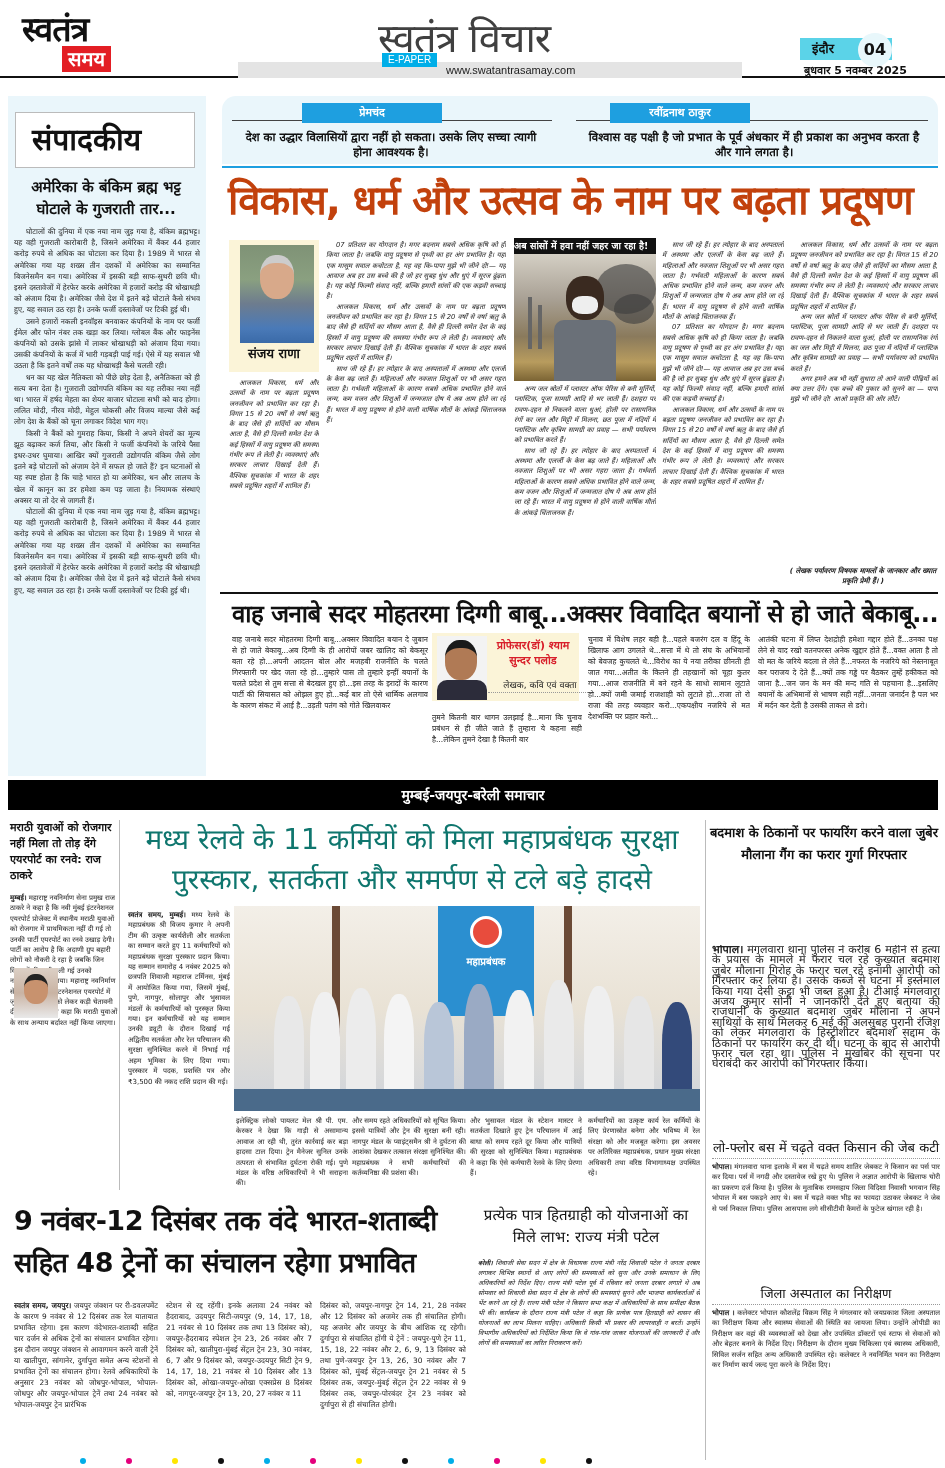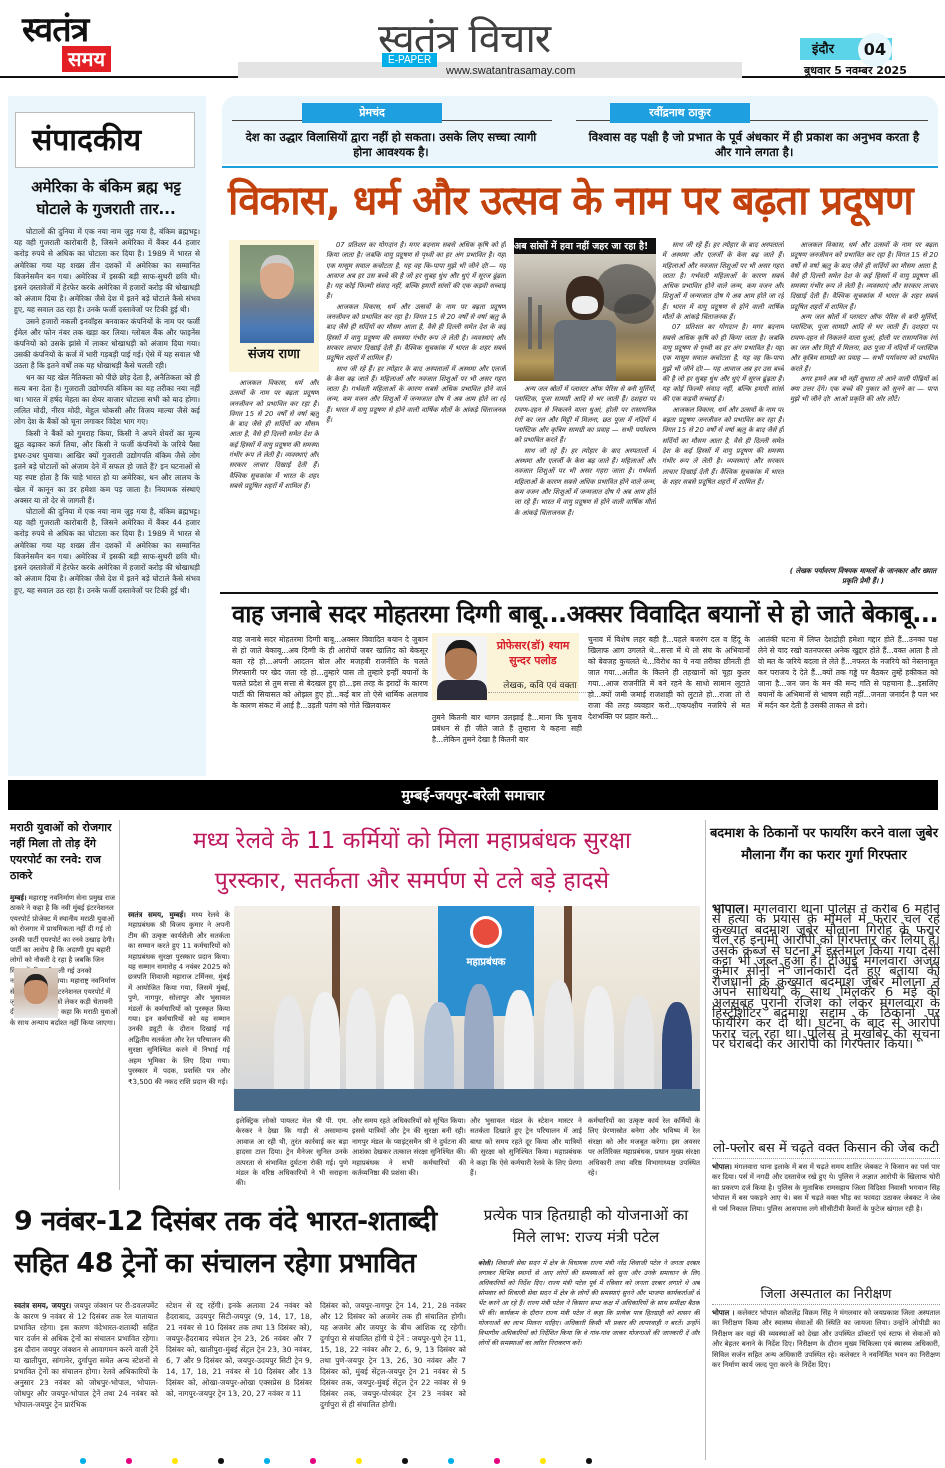"मध्य रेलवे के 11 कर्मियों" .rail-headline { color: #be185d -> #0f766e; font-size: 23px -> 28px }
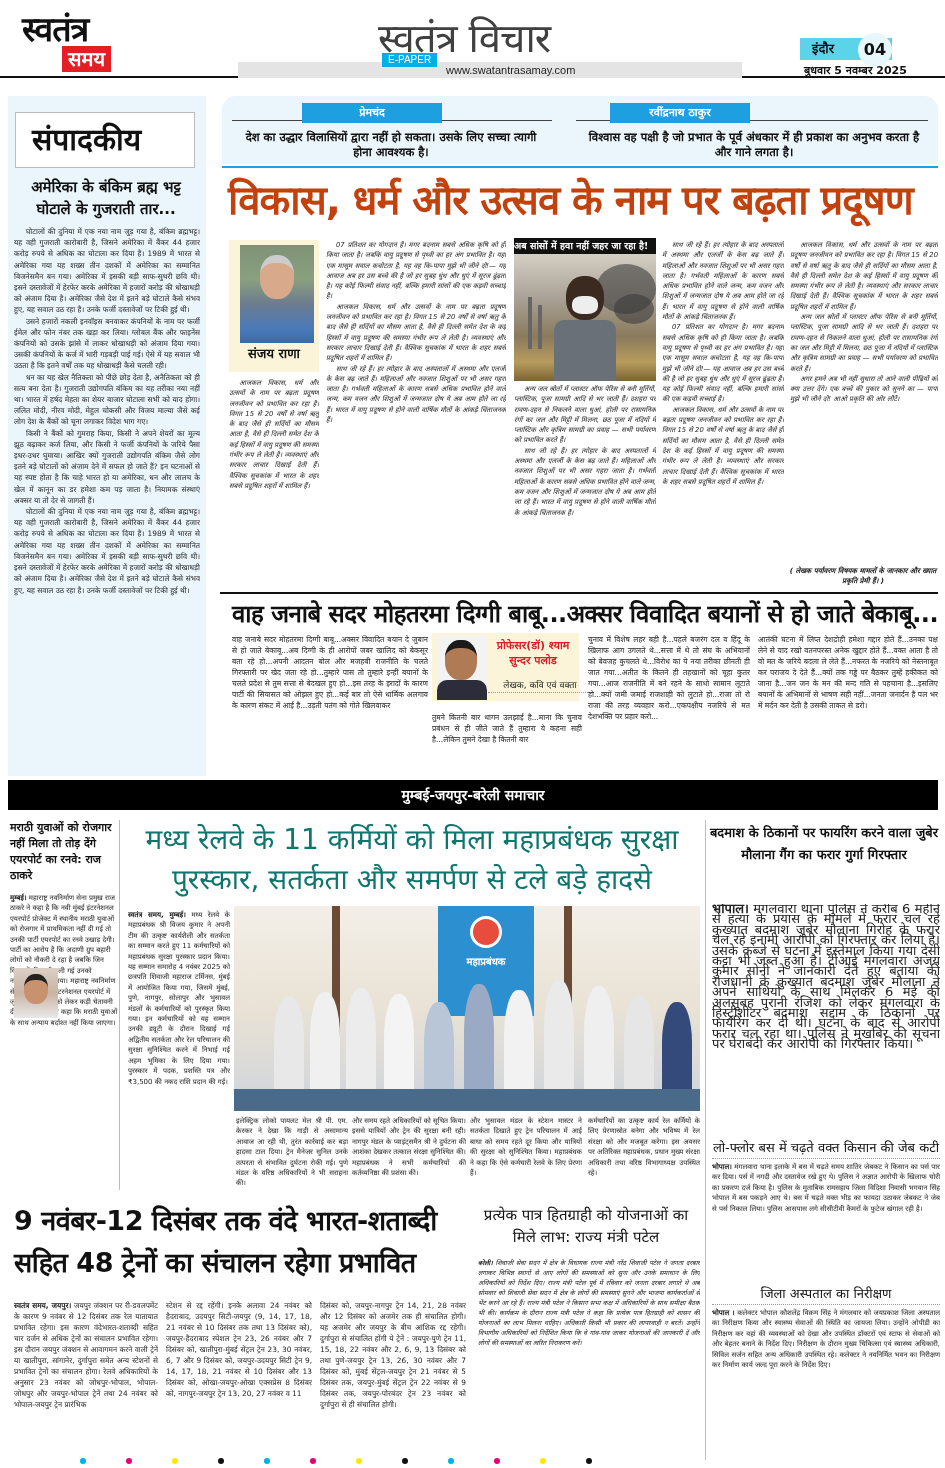"भोपाल। मंगलवारा थाना पुलिस ने" .crime-body { font-size: 13px -> 11px; top: 904px -> 945px }
